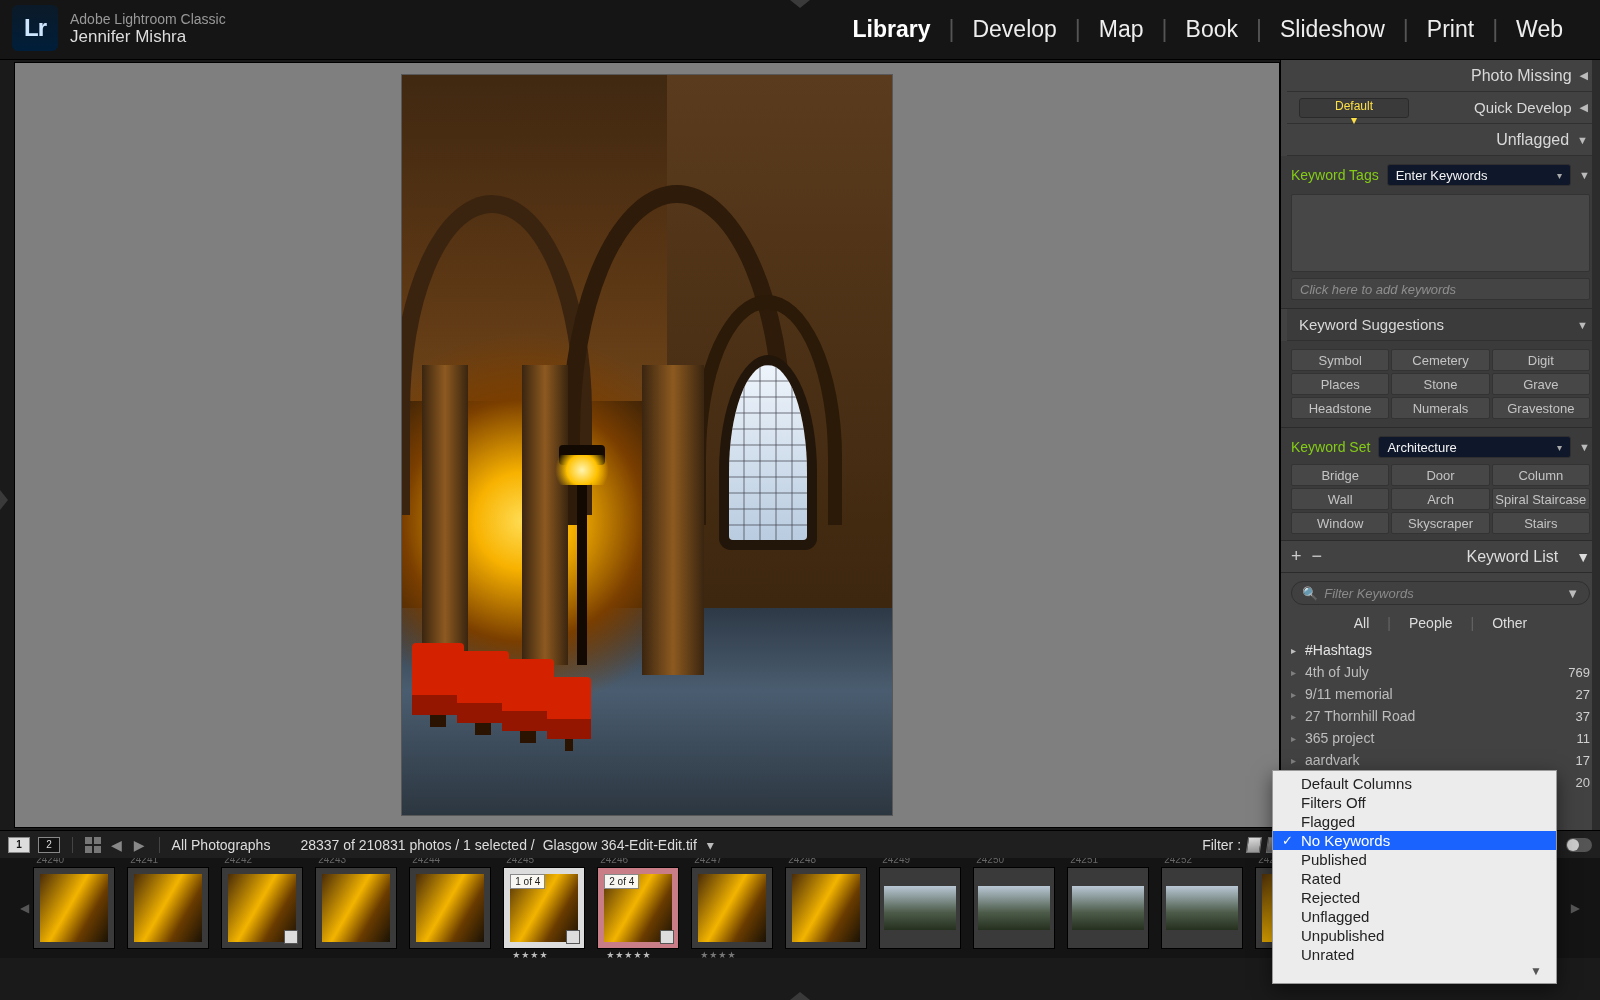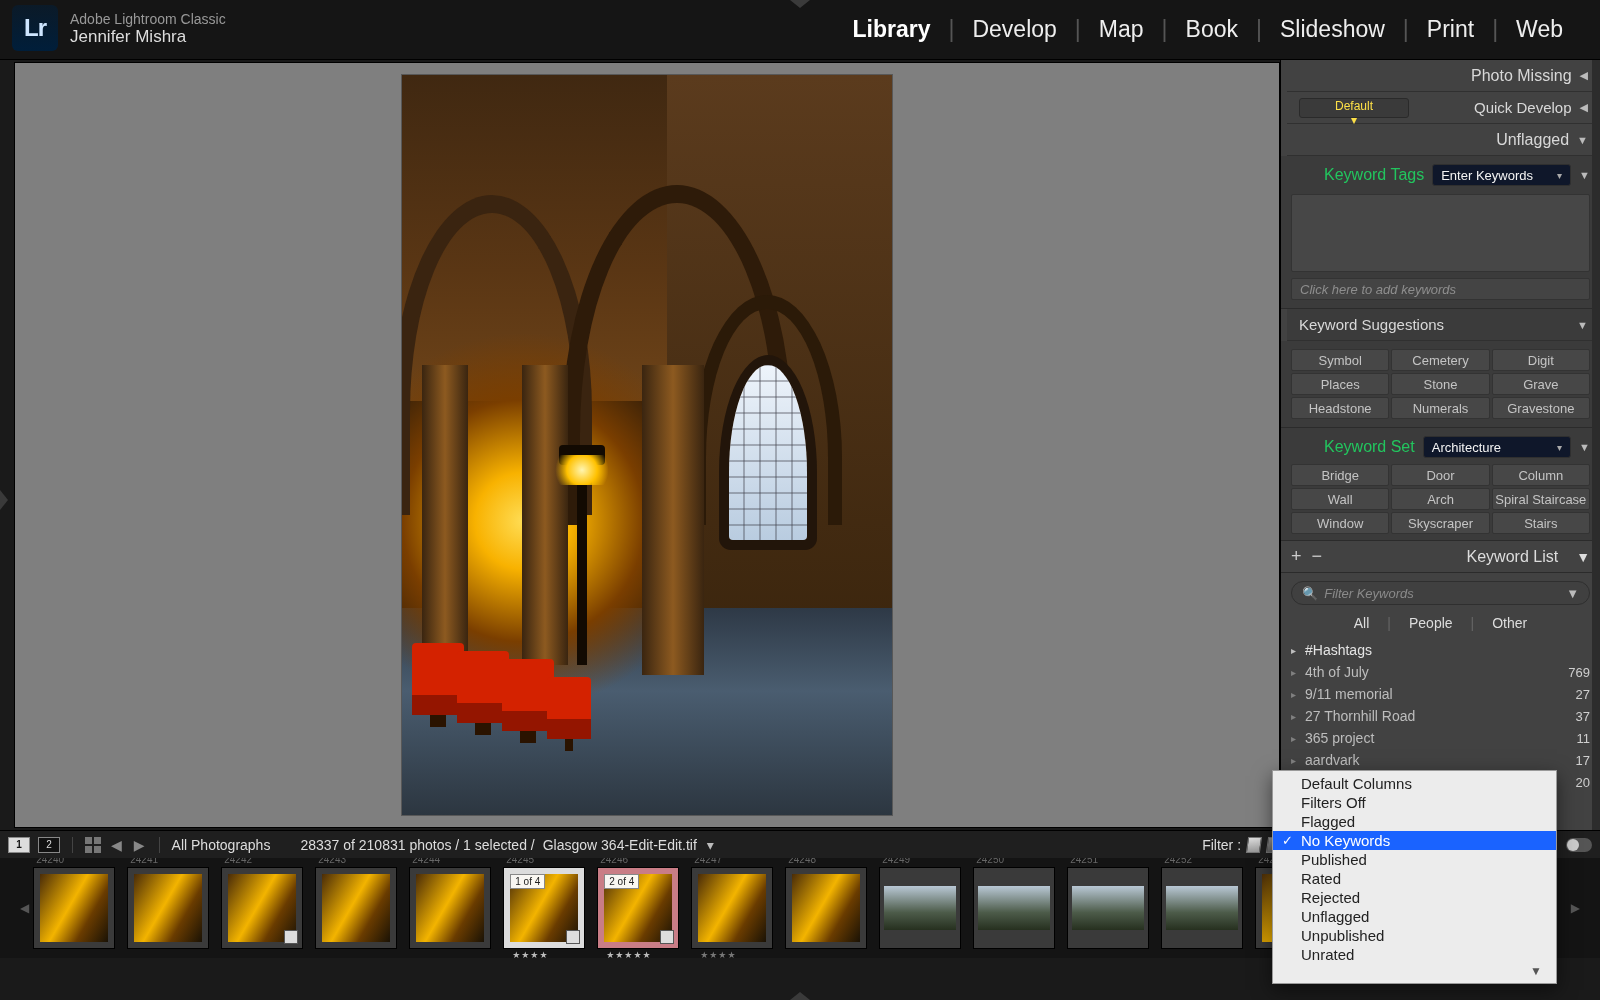"Keyword Tags" .lbl { color: #22c55e -> #84cc16; font-size: 16px -> 14px; margin-left: 33px -> none }
